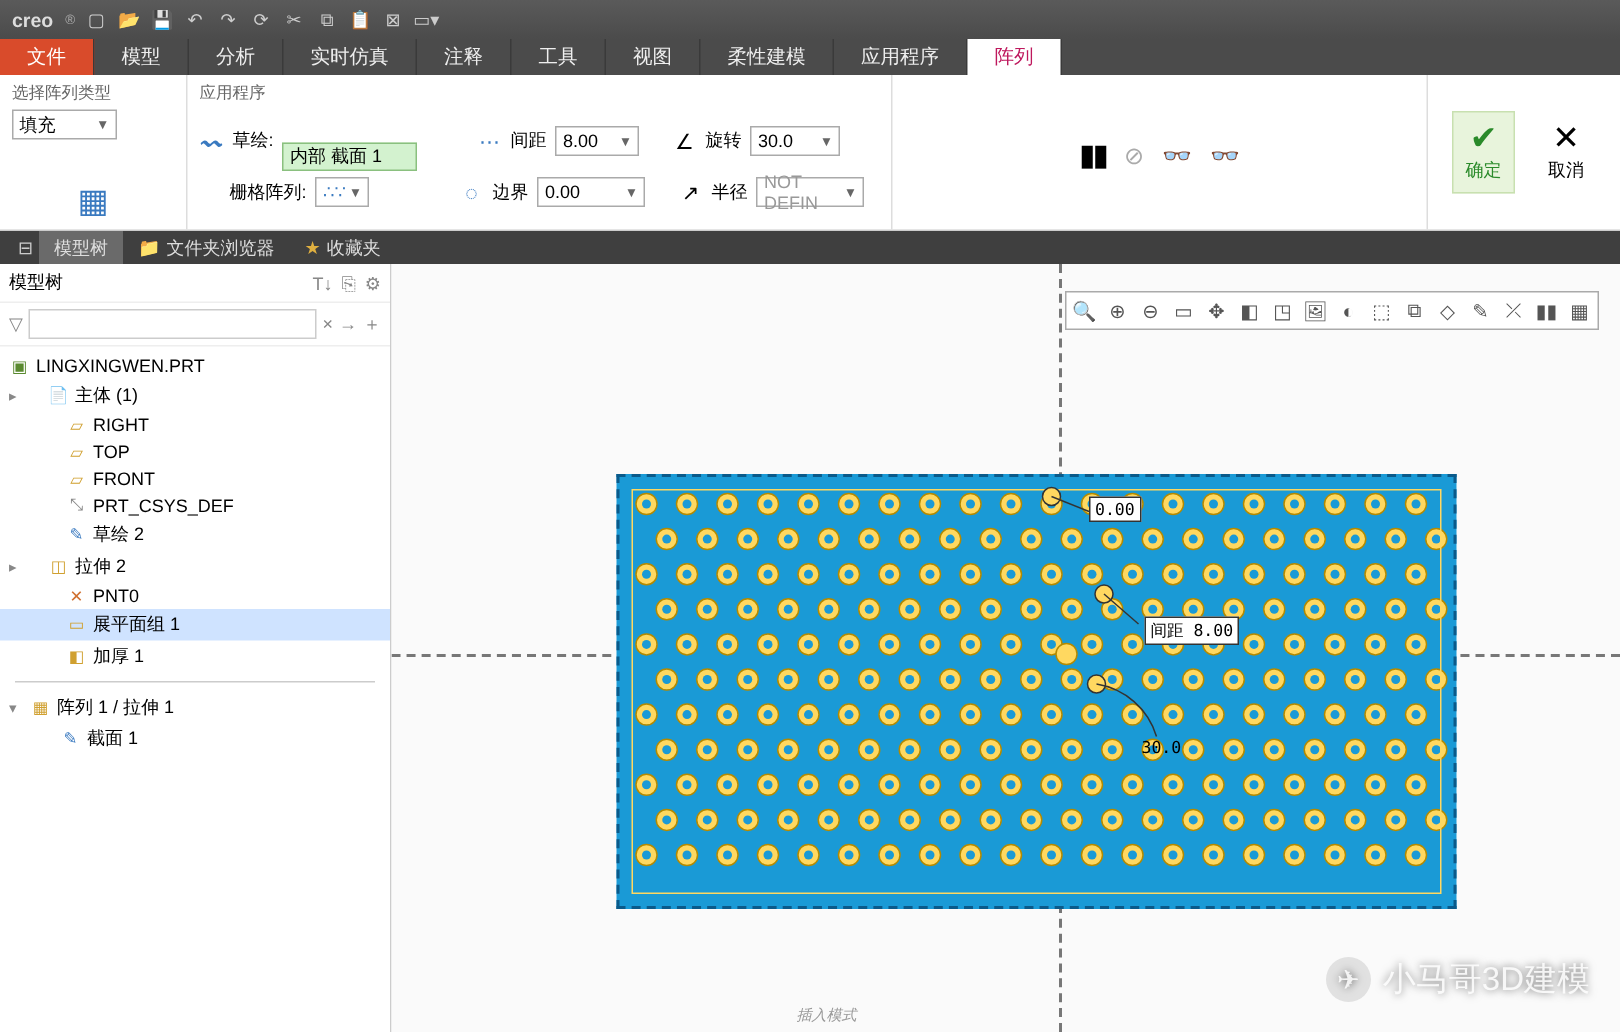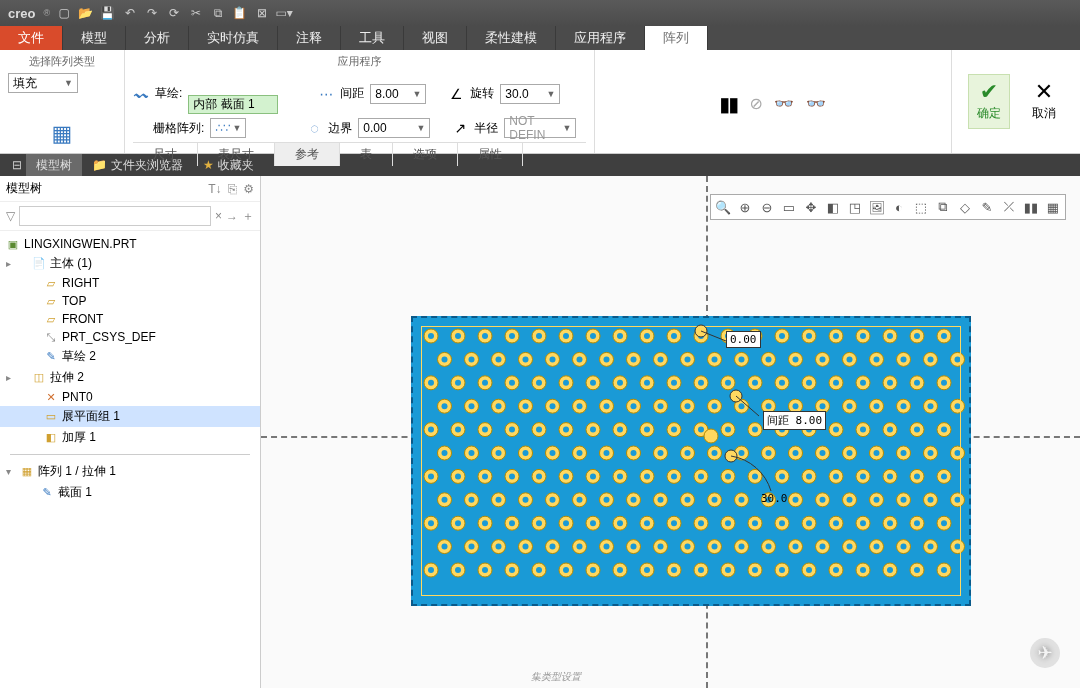"阵列" .tabbar .tab.active { color: #737373 -> #be185d }
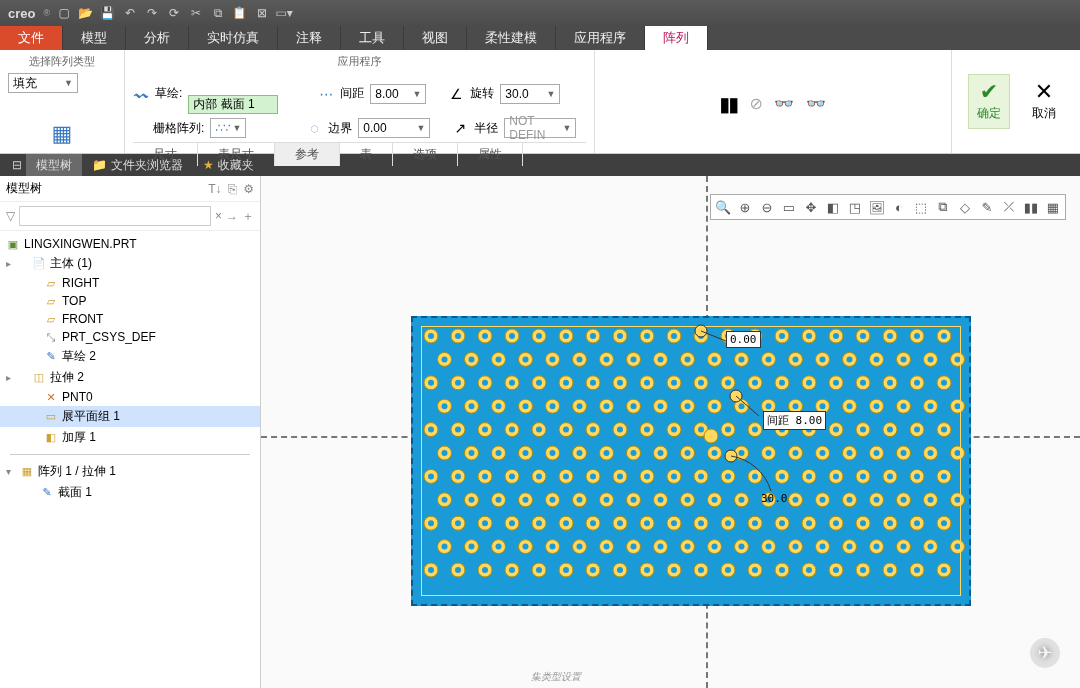"选择阵列类型" .rpanel .plabel { text-align: center -> none }
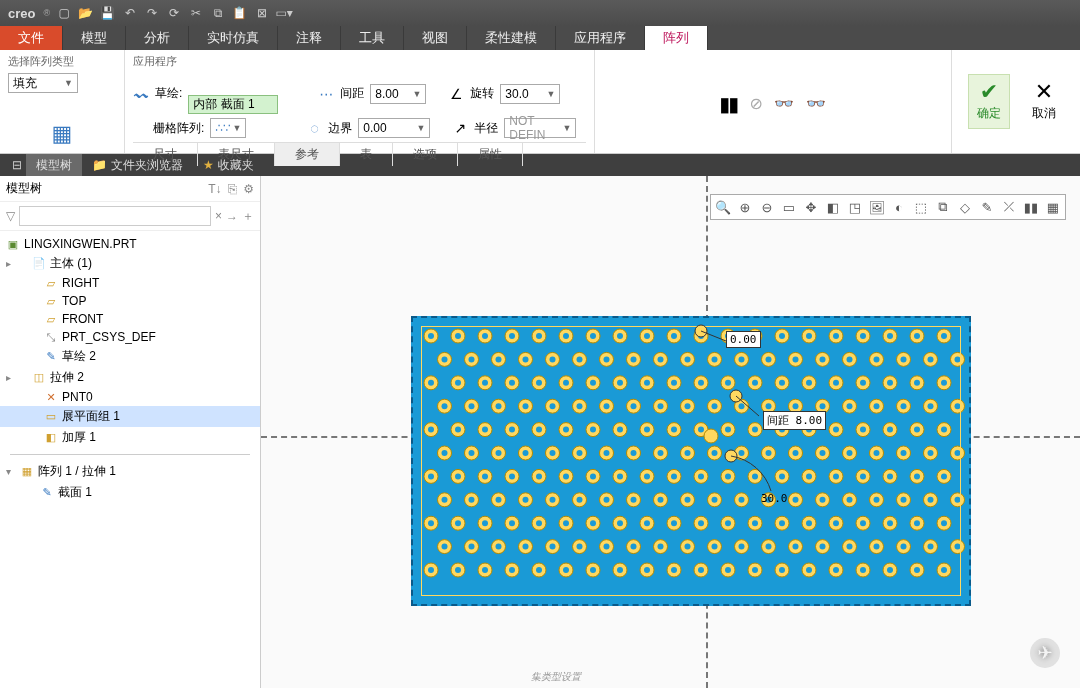"尺寸" div.subtabs { html: <div> <div>尺寸</div> <div>表尺寸</div> <div>参考</div> <div>表</div> <div>选项</div> <div>属性</div> </div> -> none }
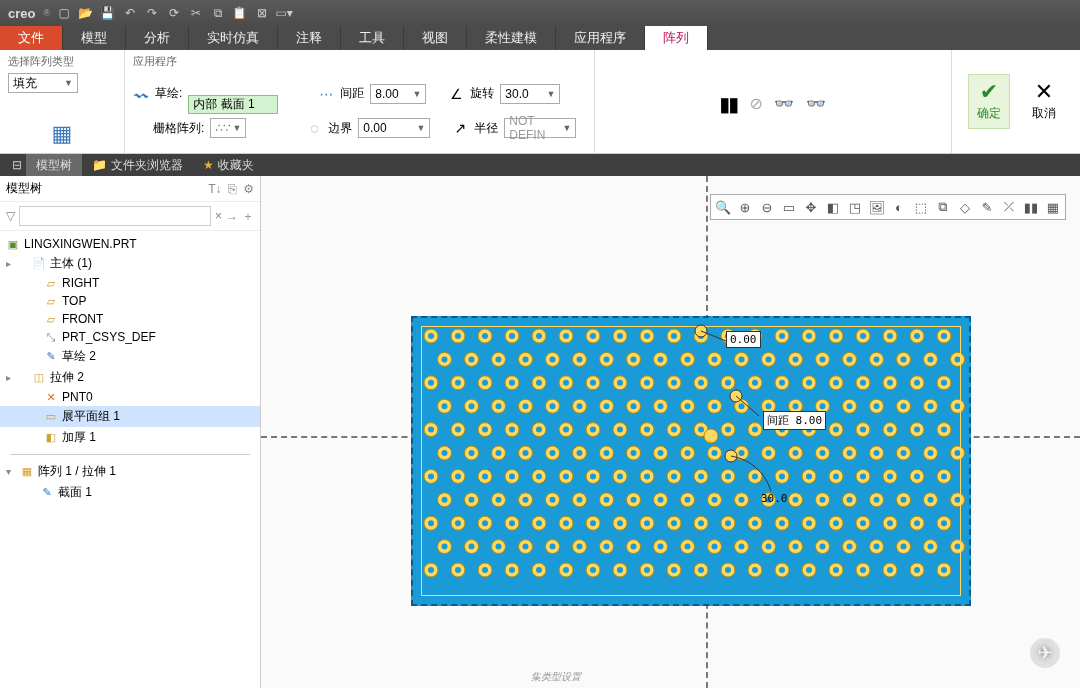"小马哥3D建模" span { html: none -> <span>小马哥3D建模</span> }
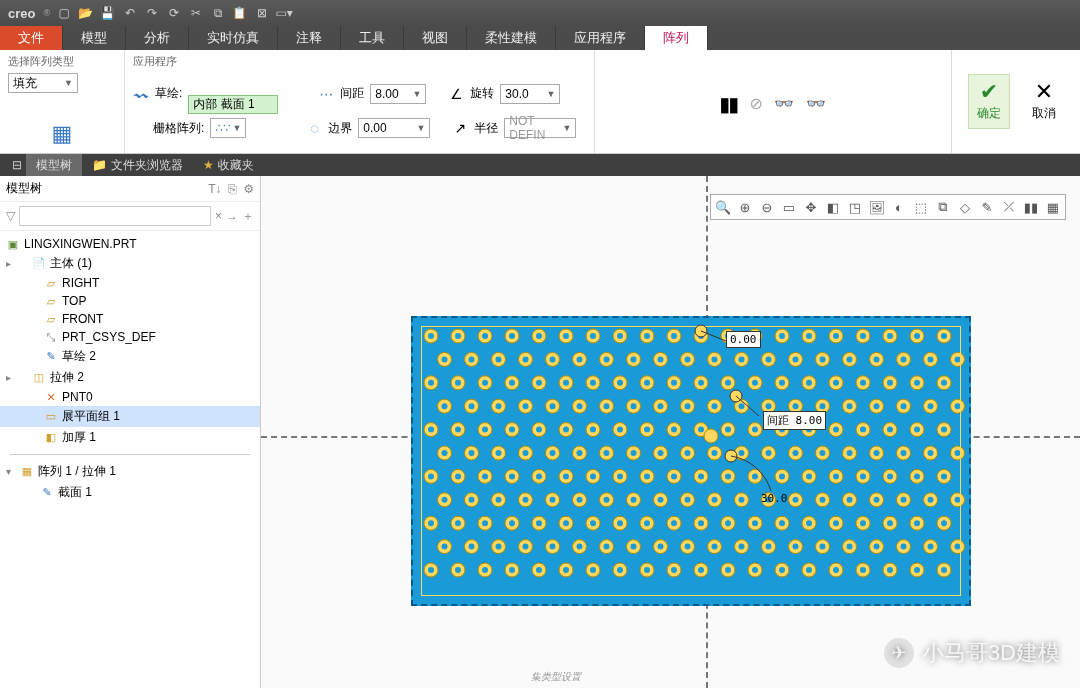"集类型设置" div.footer-note { text: 集类型设置 -> 插入模式 }
